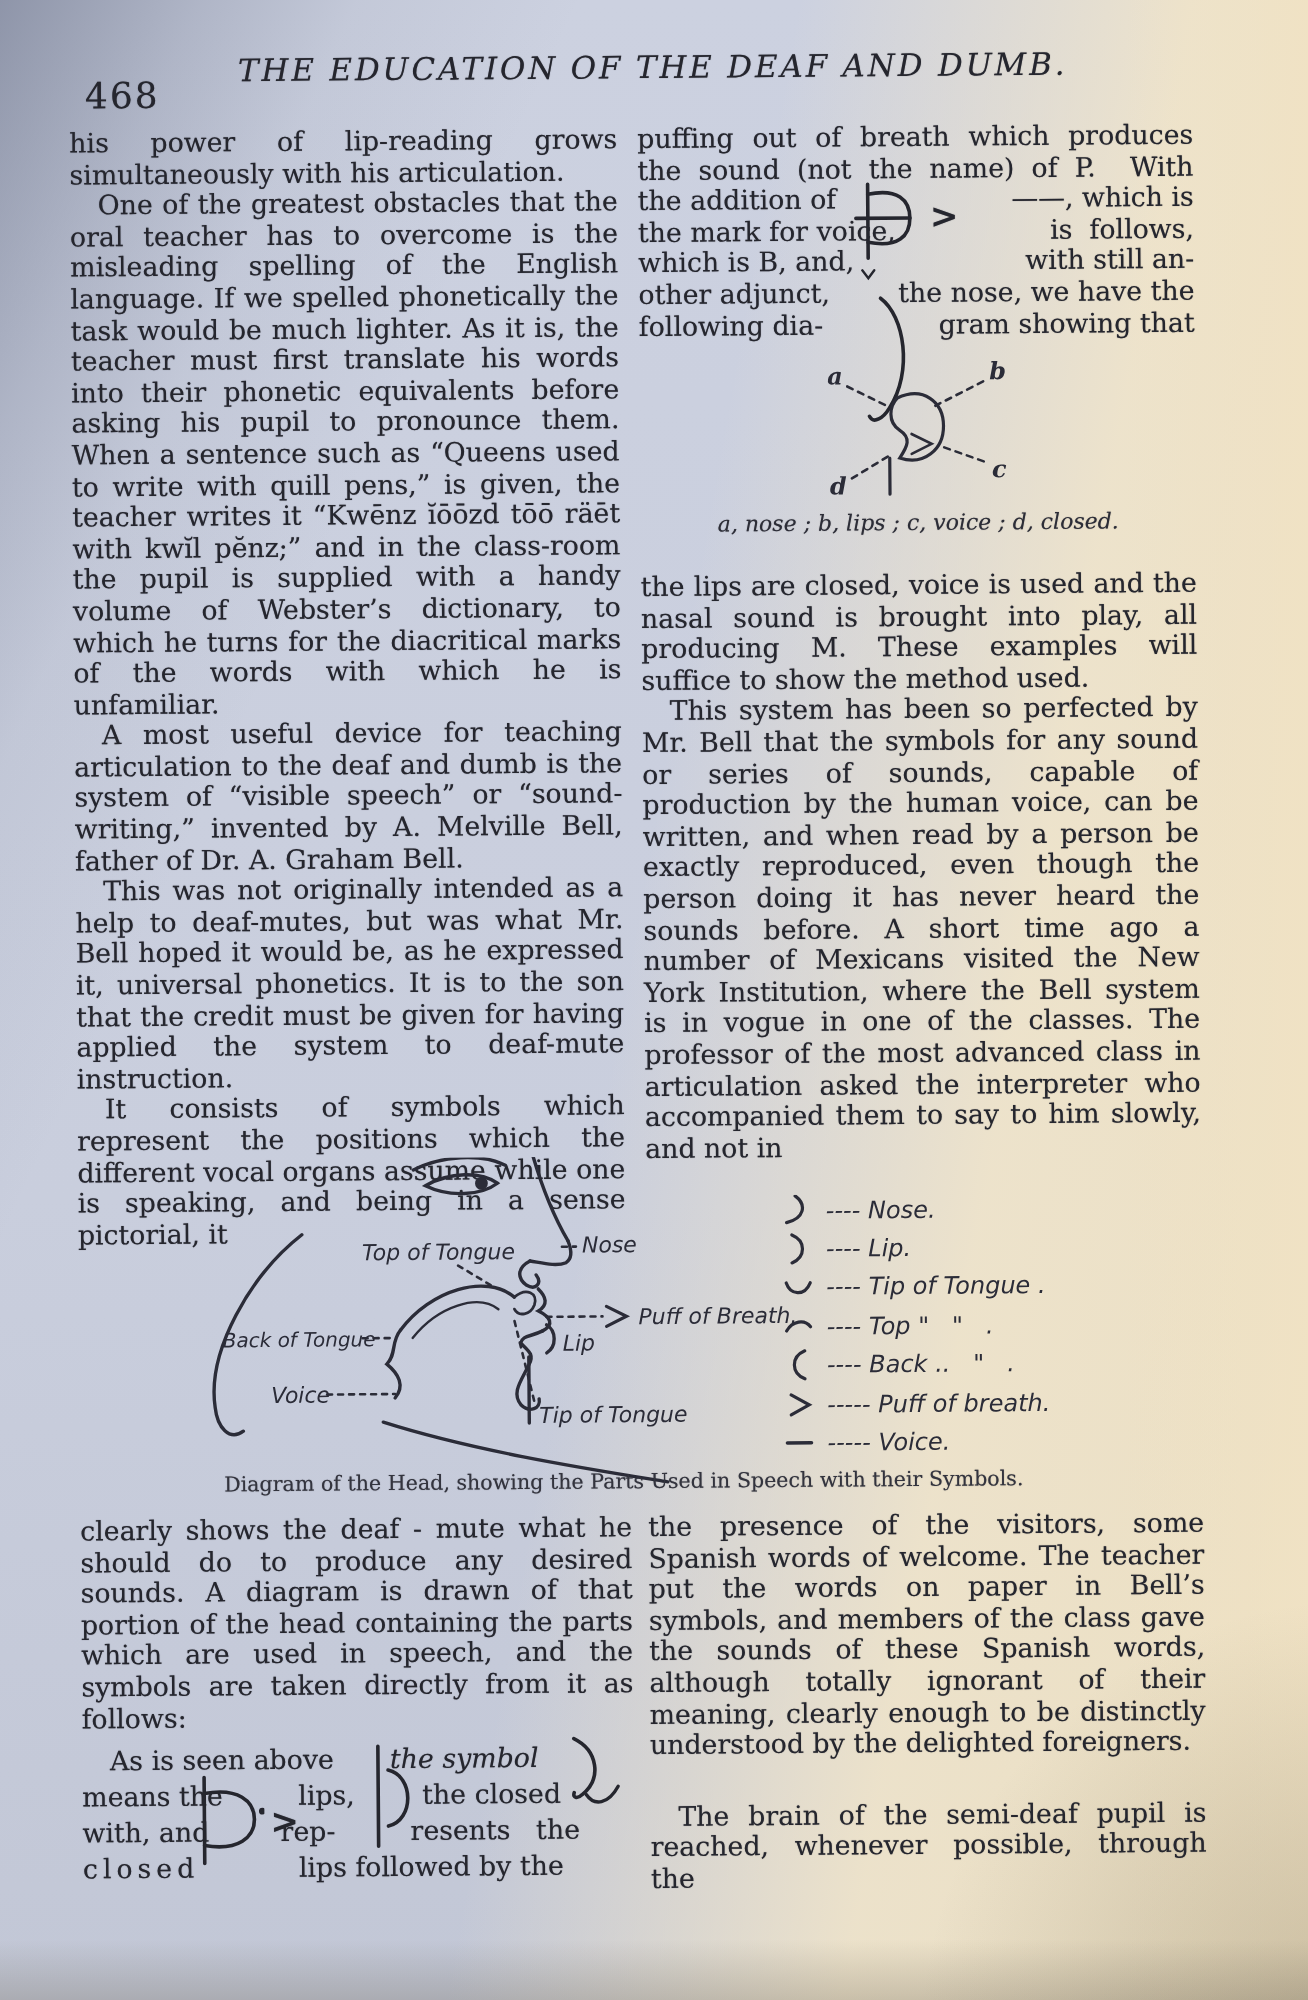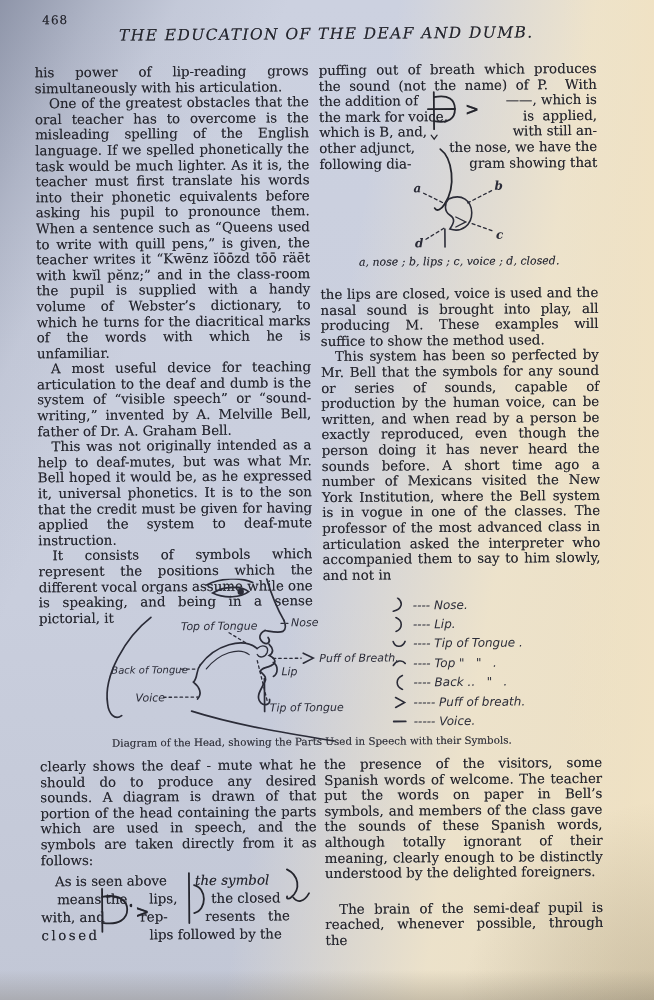"468" .pageno { font-size: 12px -> 18px; top: 11px -> 36px }
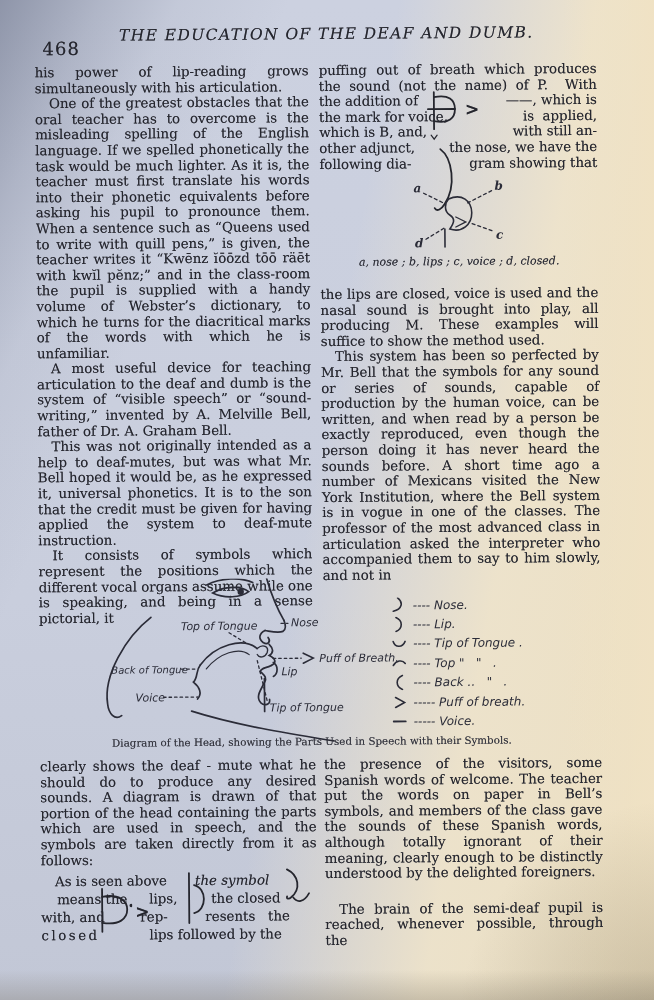"is applied," span { text: applied -> follows }
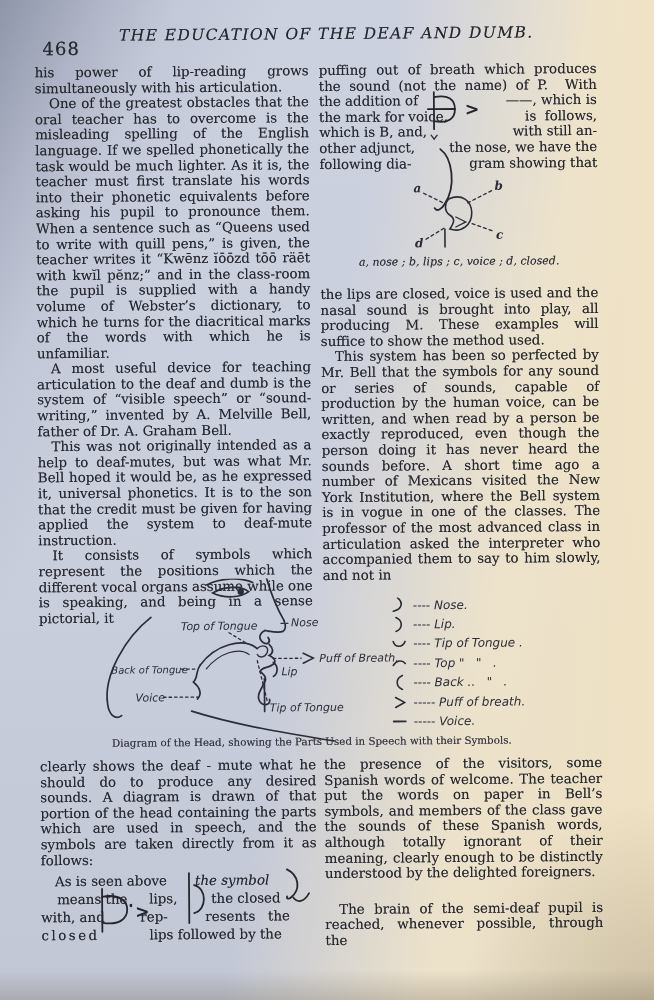"means the" span.t { left: 16px -> 0 }
